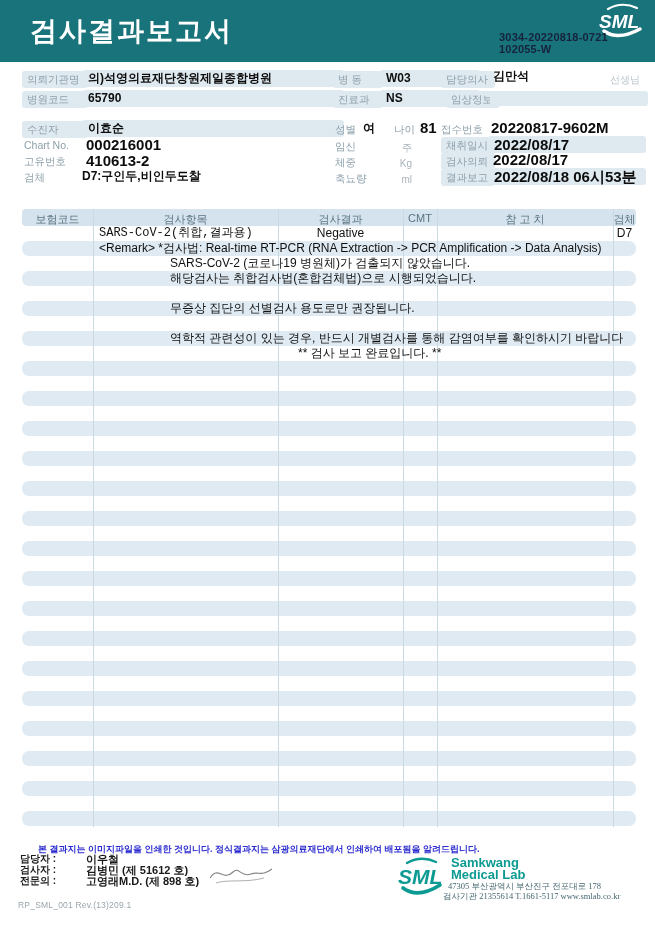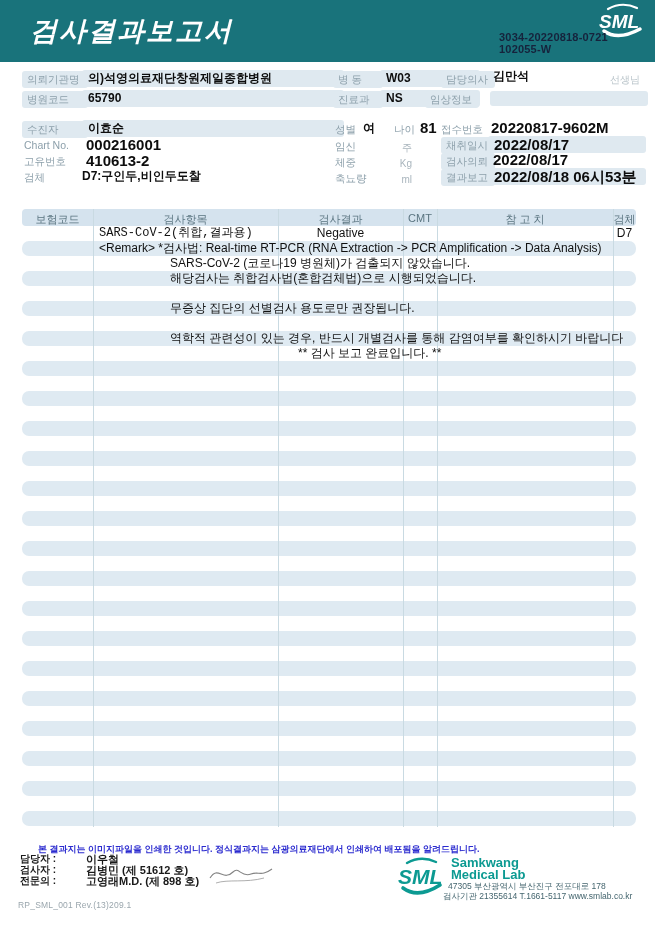"검사결과보고서" .title { font-style: italic -> none }
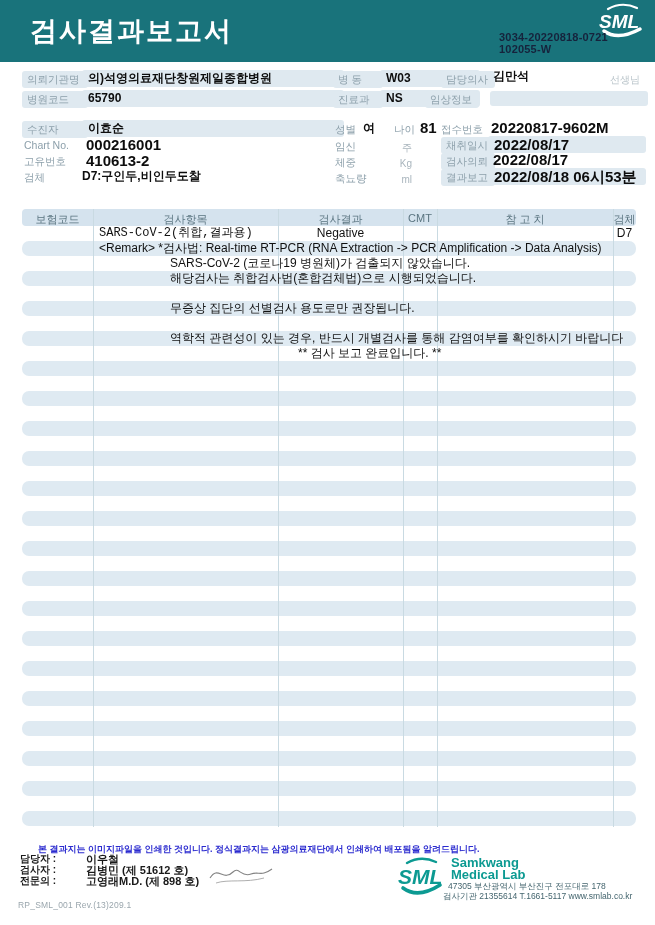"임상정보" div.lbl { left: 425px -> 446px }
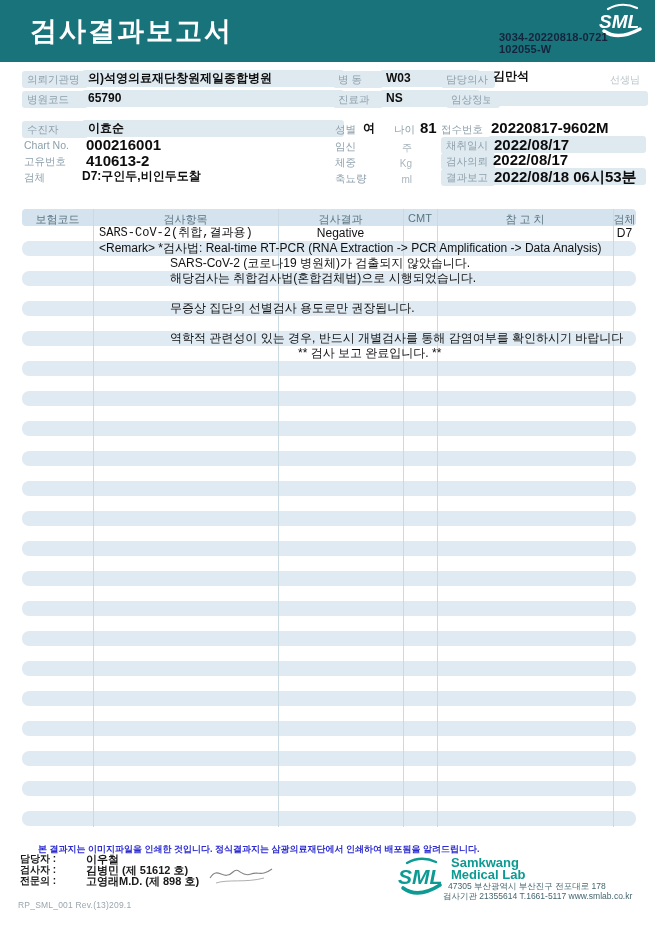"47305 부산광역시 부산진구 전포대로 178" .labaddr { font-family: none -> Liberation Serif, serif }
